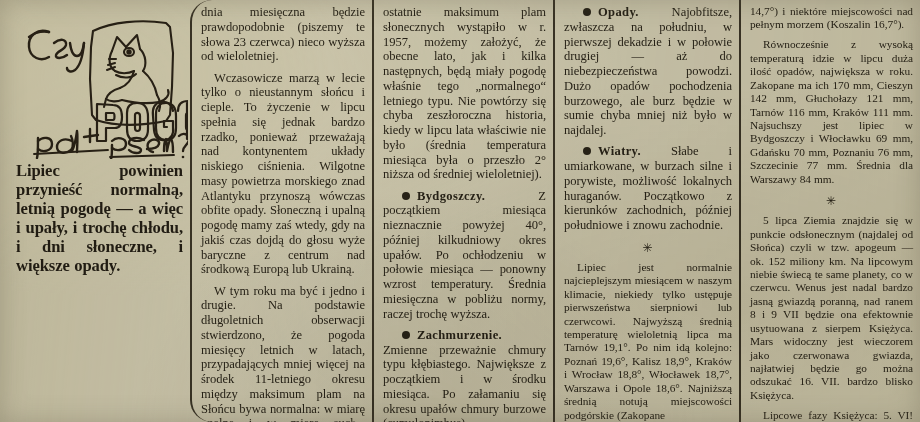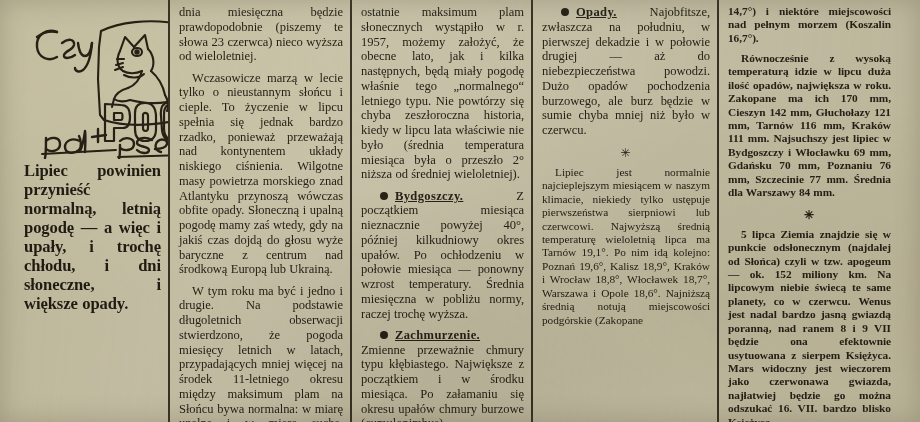"dnia miesięczna będzie prawdopodobnie" .c2 { border-radius: none -> 22px }
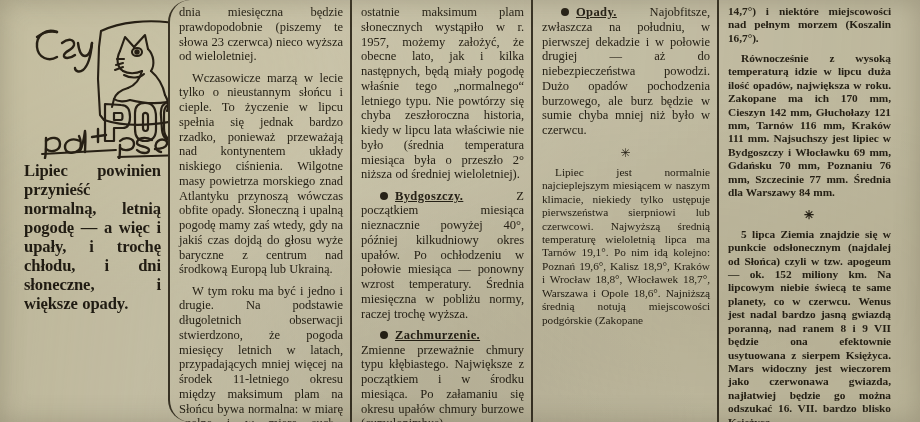"Opady." .sechead { text-decoration: underline -> none }
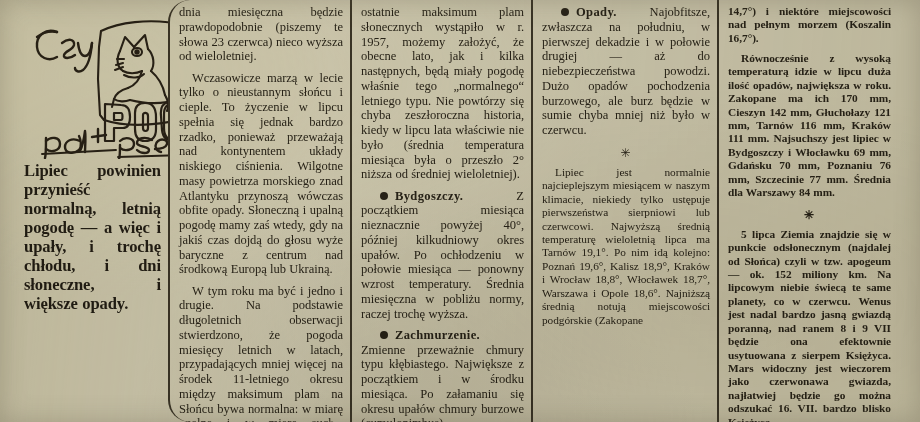"Najobfitsze, zwłaszcza na południu, w" span { text: czerwcu -> najdalej }
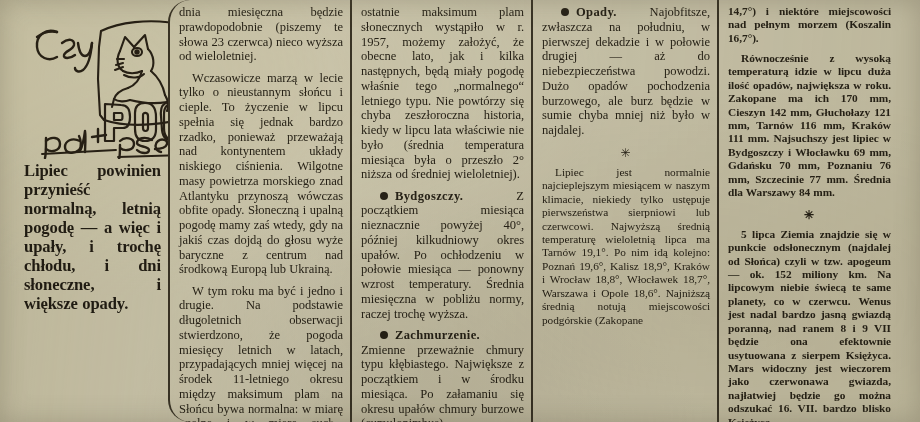"14,7°) i niektóre miejscowości nad" .c5 { font-weight: bold -> none }
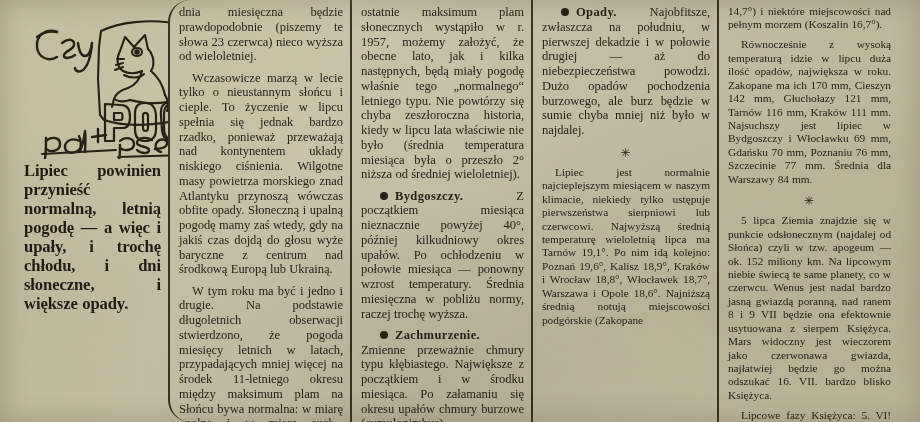"Wiatry. Słabe i umiarkowane, w" p.body { html: none -> <p> <span></span><span>Wiatry.</span><span> Słabe i umiarkowane, w burzach silne i porywiste, możliwość lokalnych huraganów. Początkowo z kierunków zachodnich, później południowe i znowu zachodnie.</span> </p> }
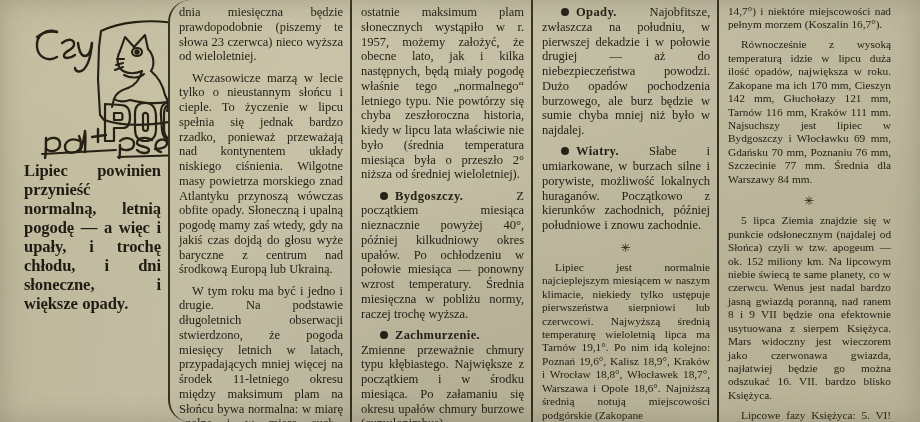"Lipiec powinien przynieść normalną," .c1 { padding-left: 24px -> 16px; width: 168px -> 190px }
